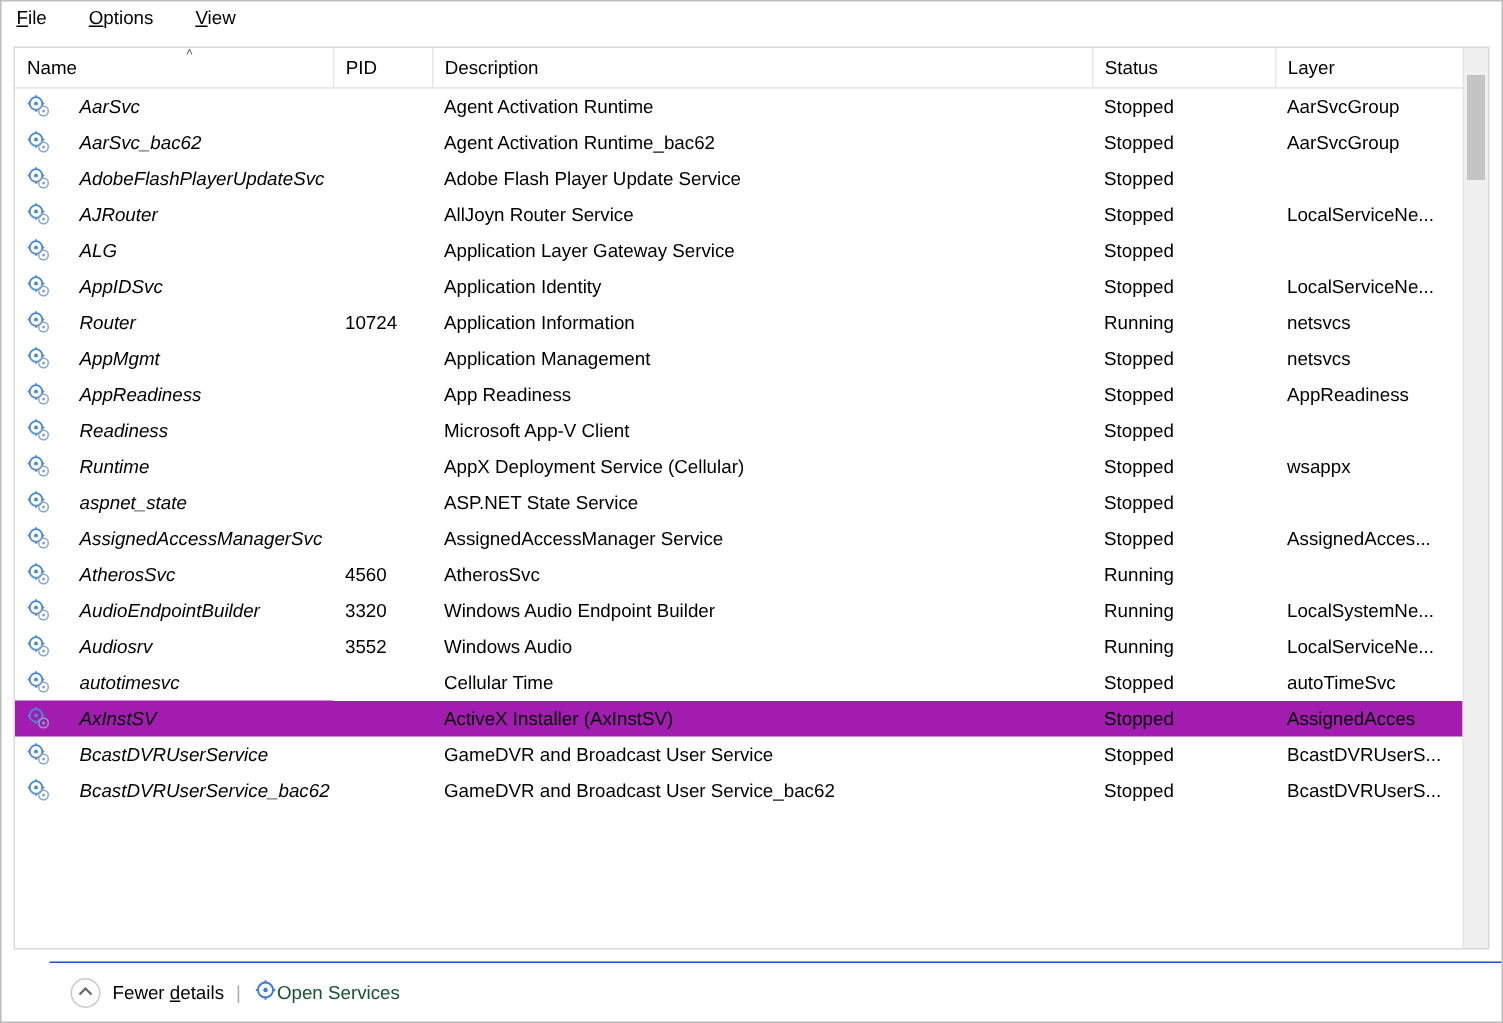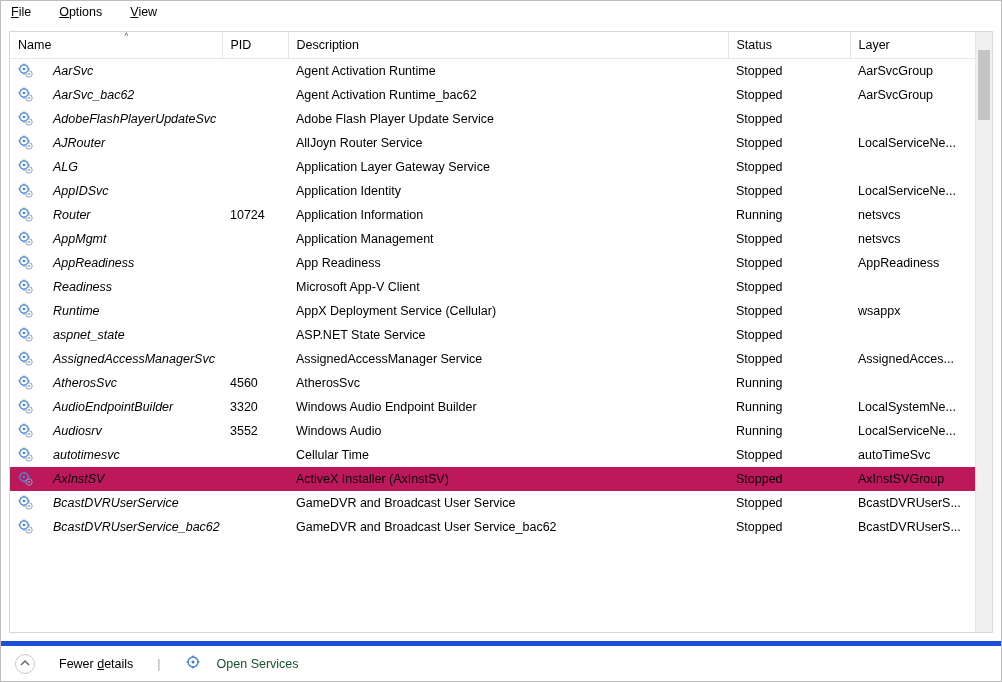"AxInstSV" tbody tr.selected td { background: #be185d -> #a21caf }
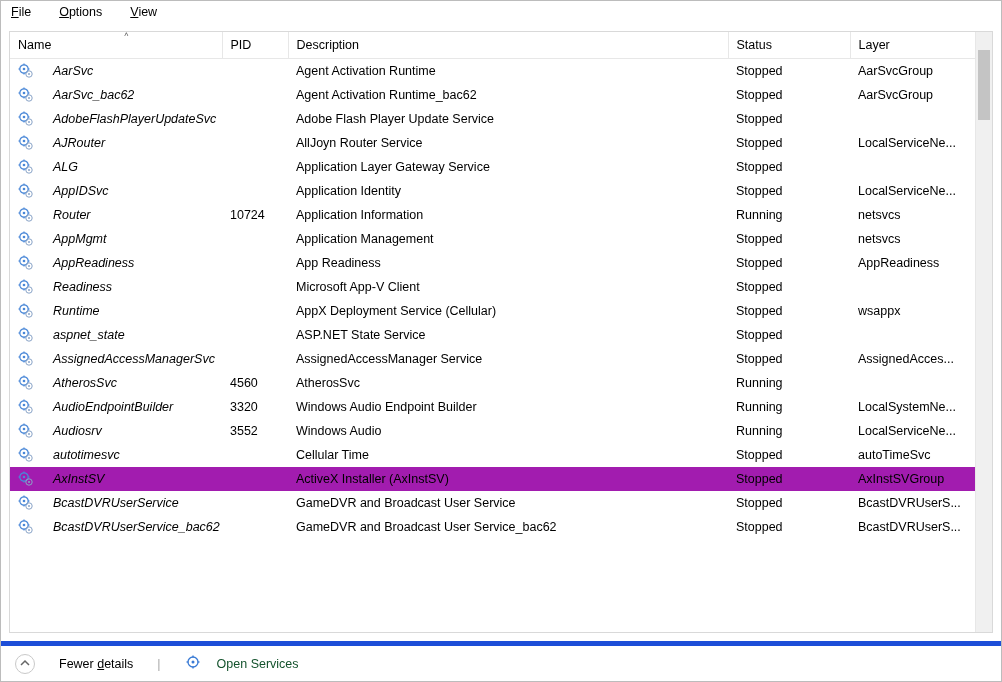"AxInstSVGroup" td { text: AxInstSVGroup -> AssignedAcces }
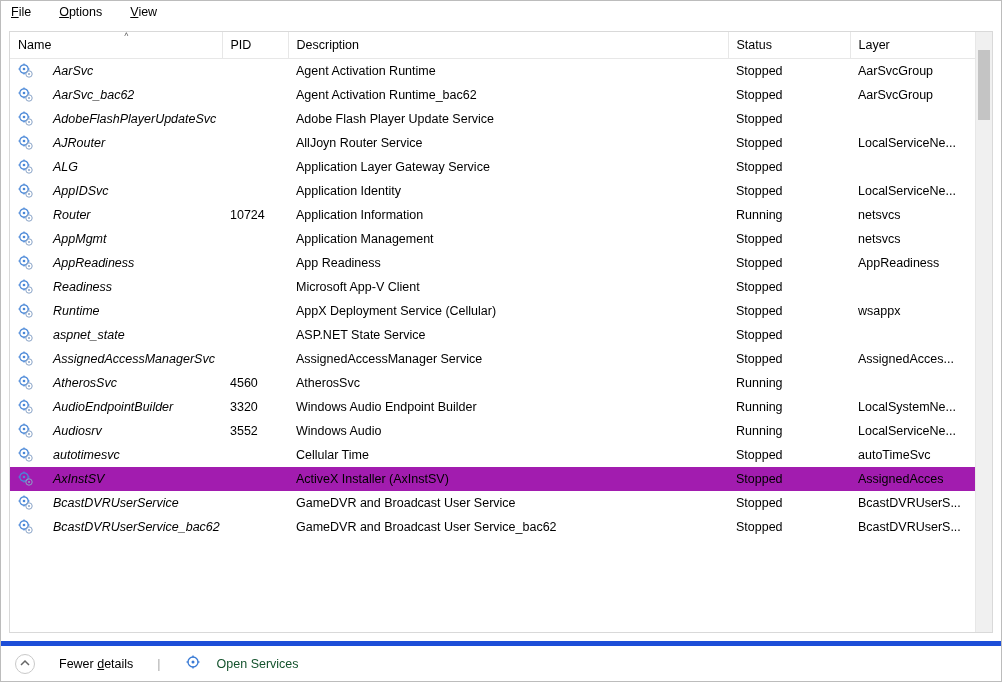"Fewer details" .statusbar { border-top: 5px solid #1d4ed8 -> 1px solid #1d4ed8; gap: 24px -> 8px; margin-left: none -> 32px }
